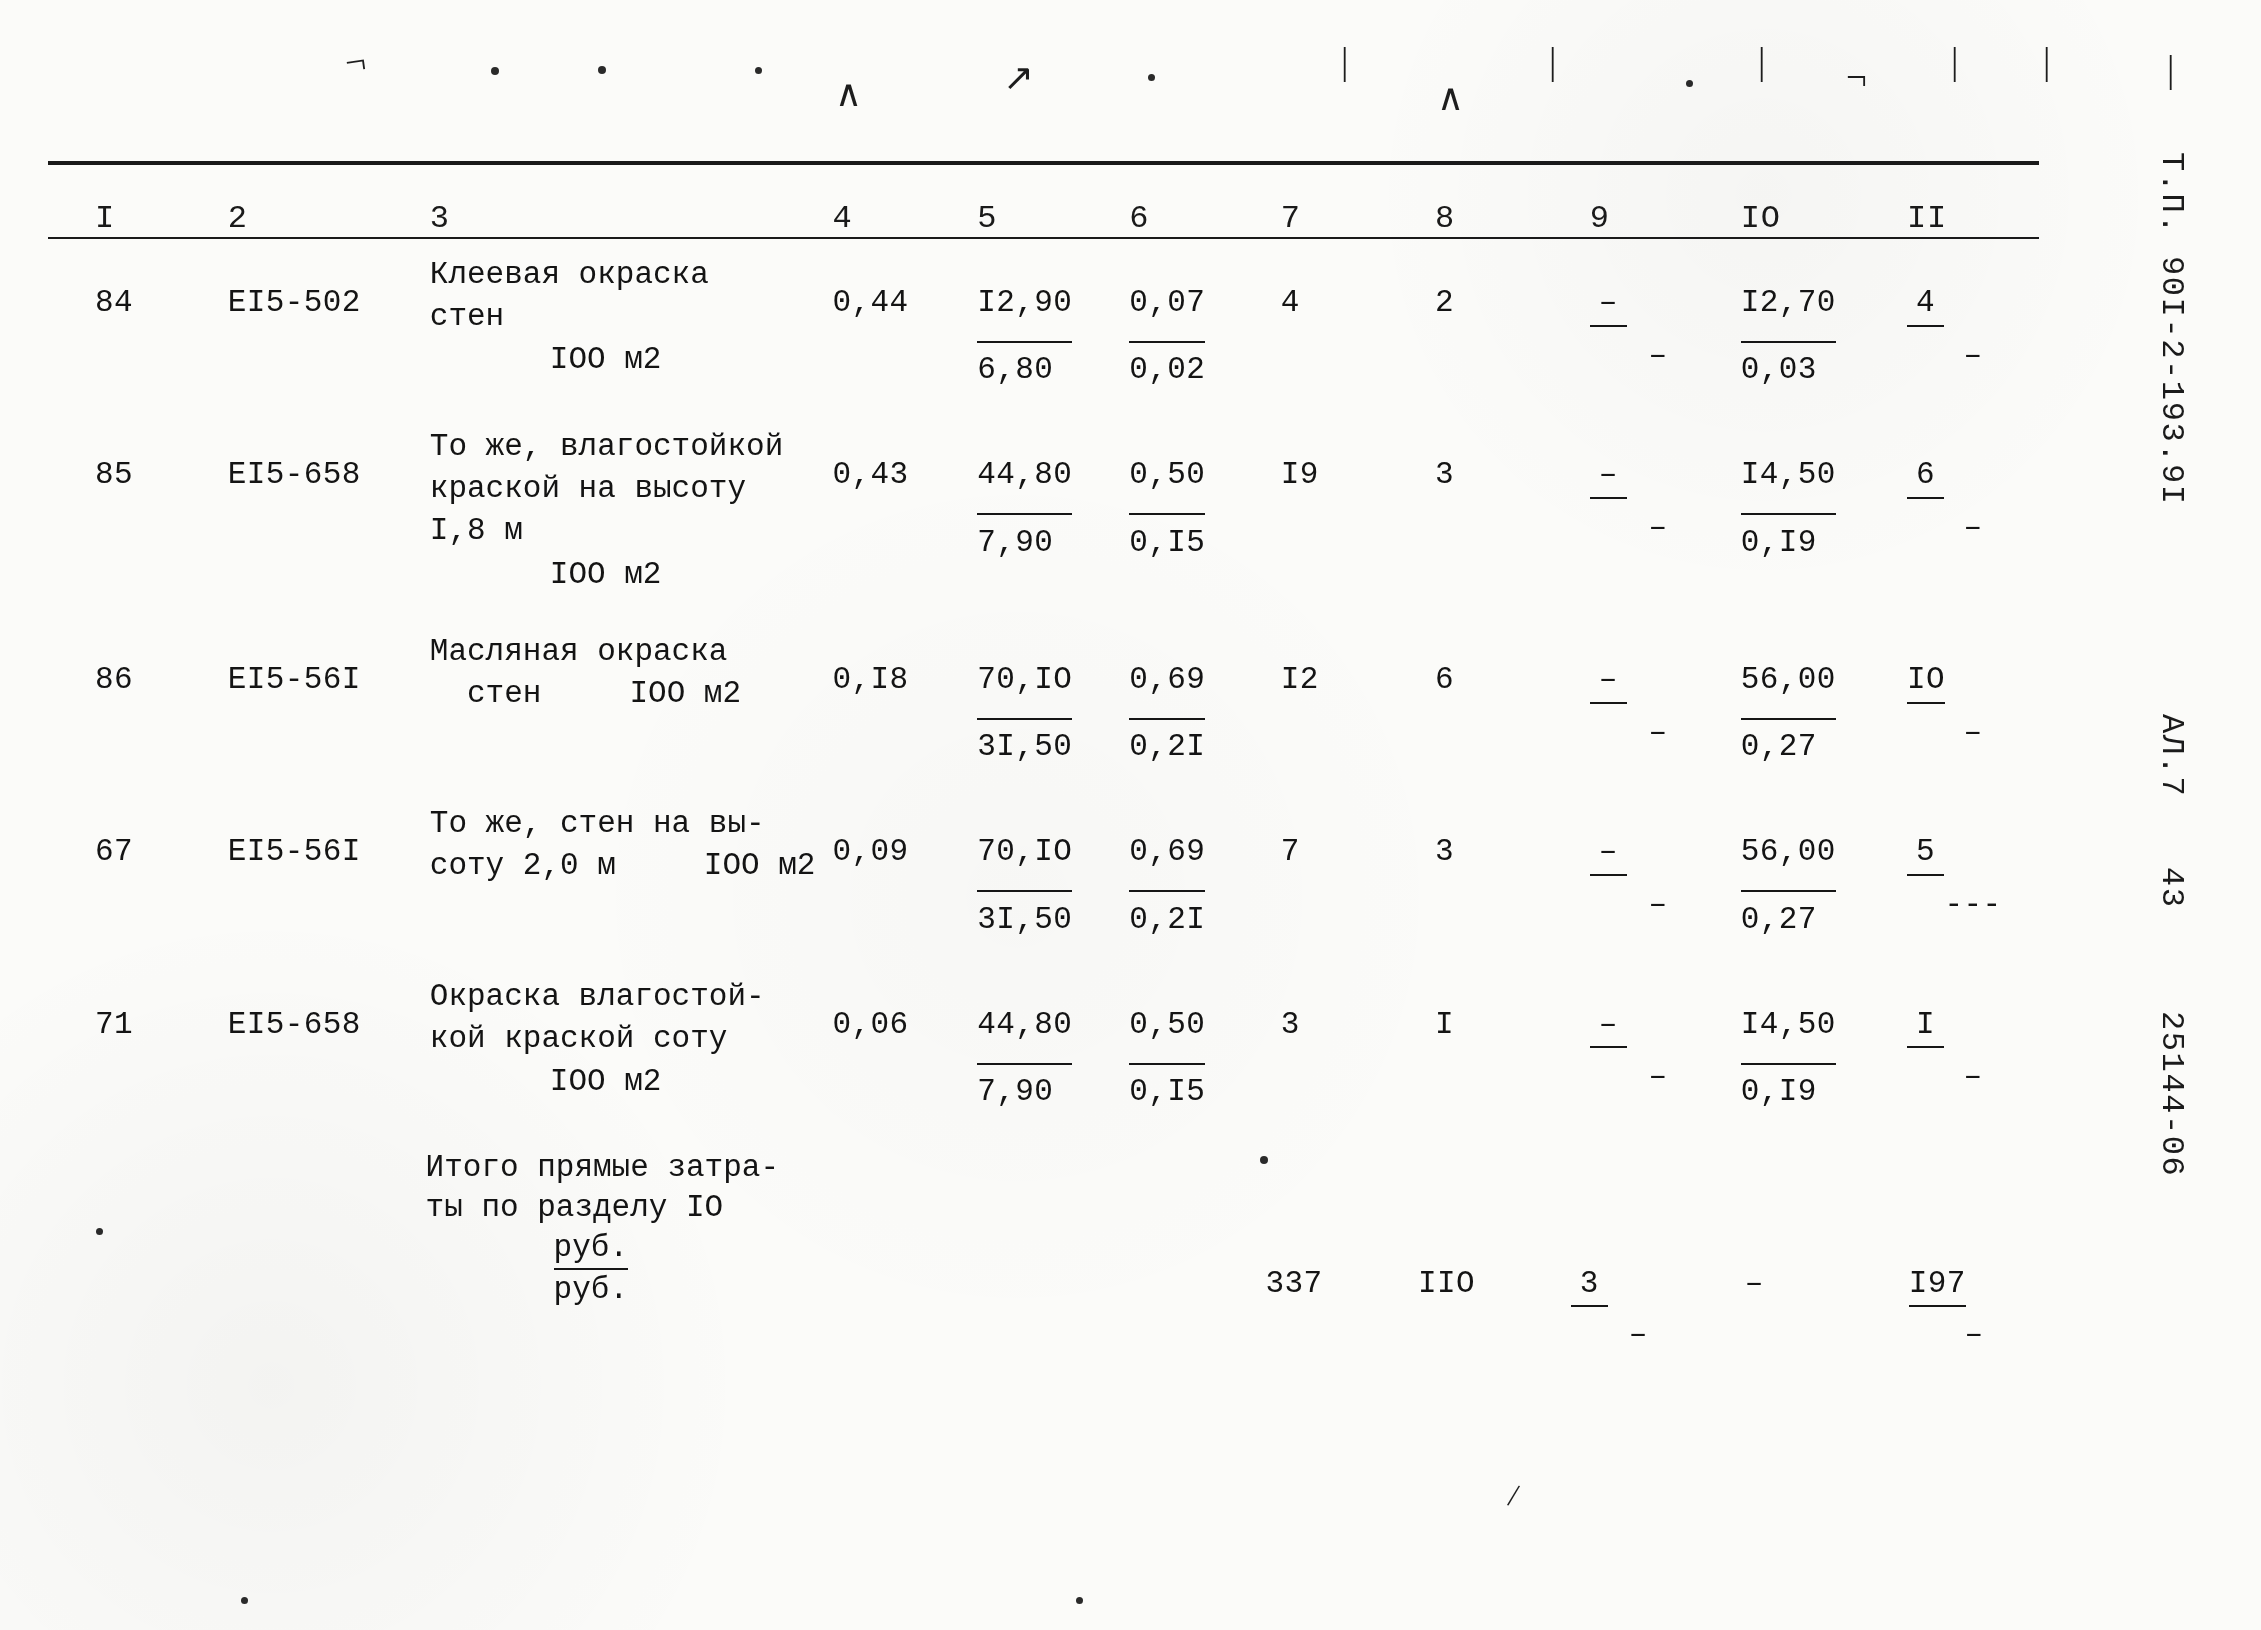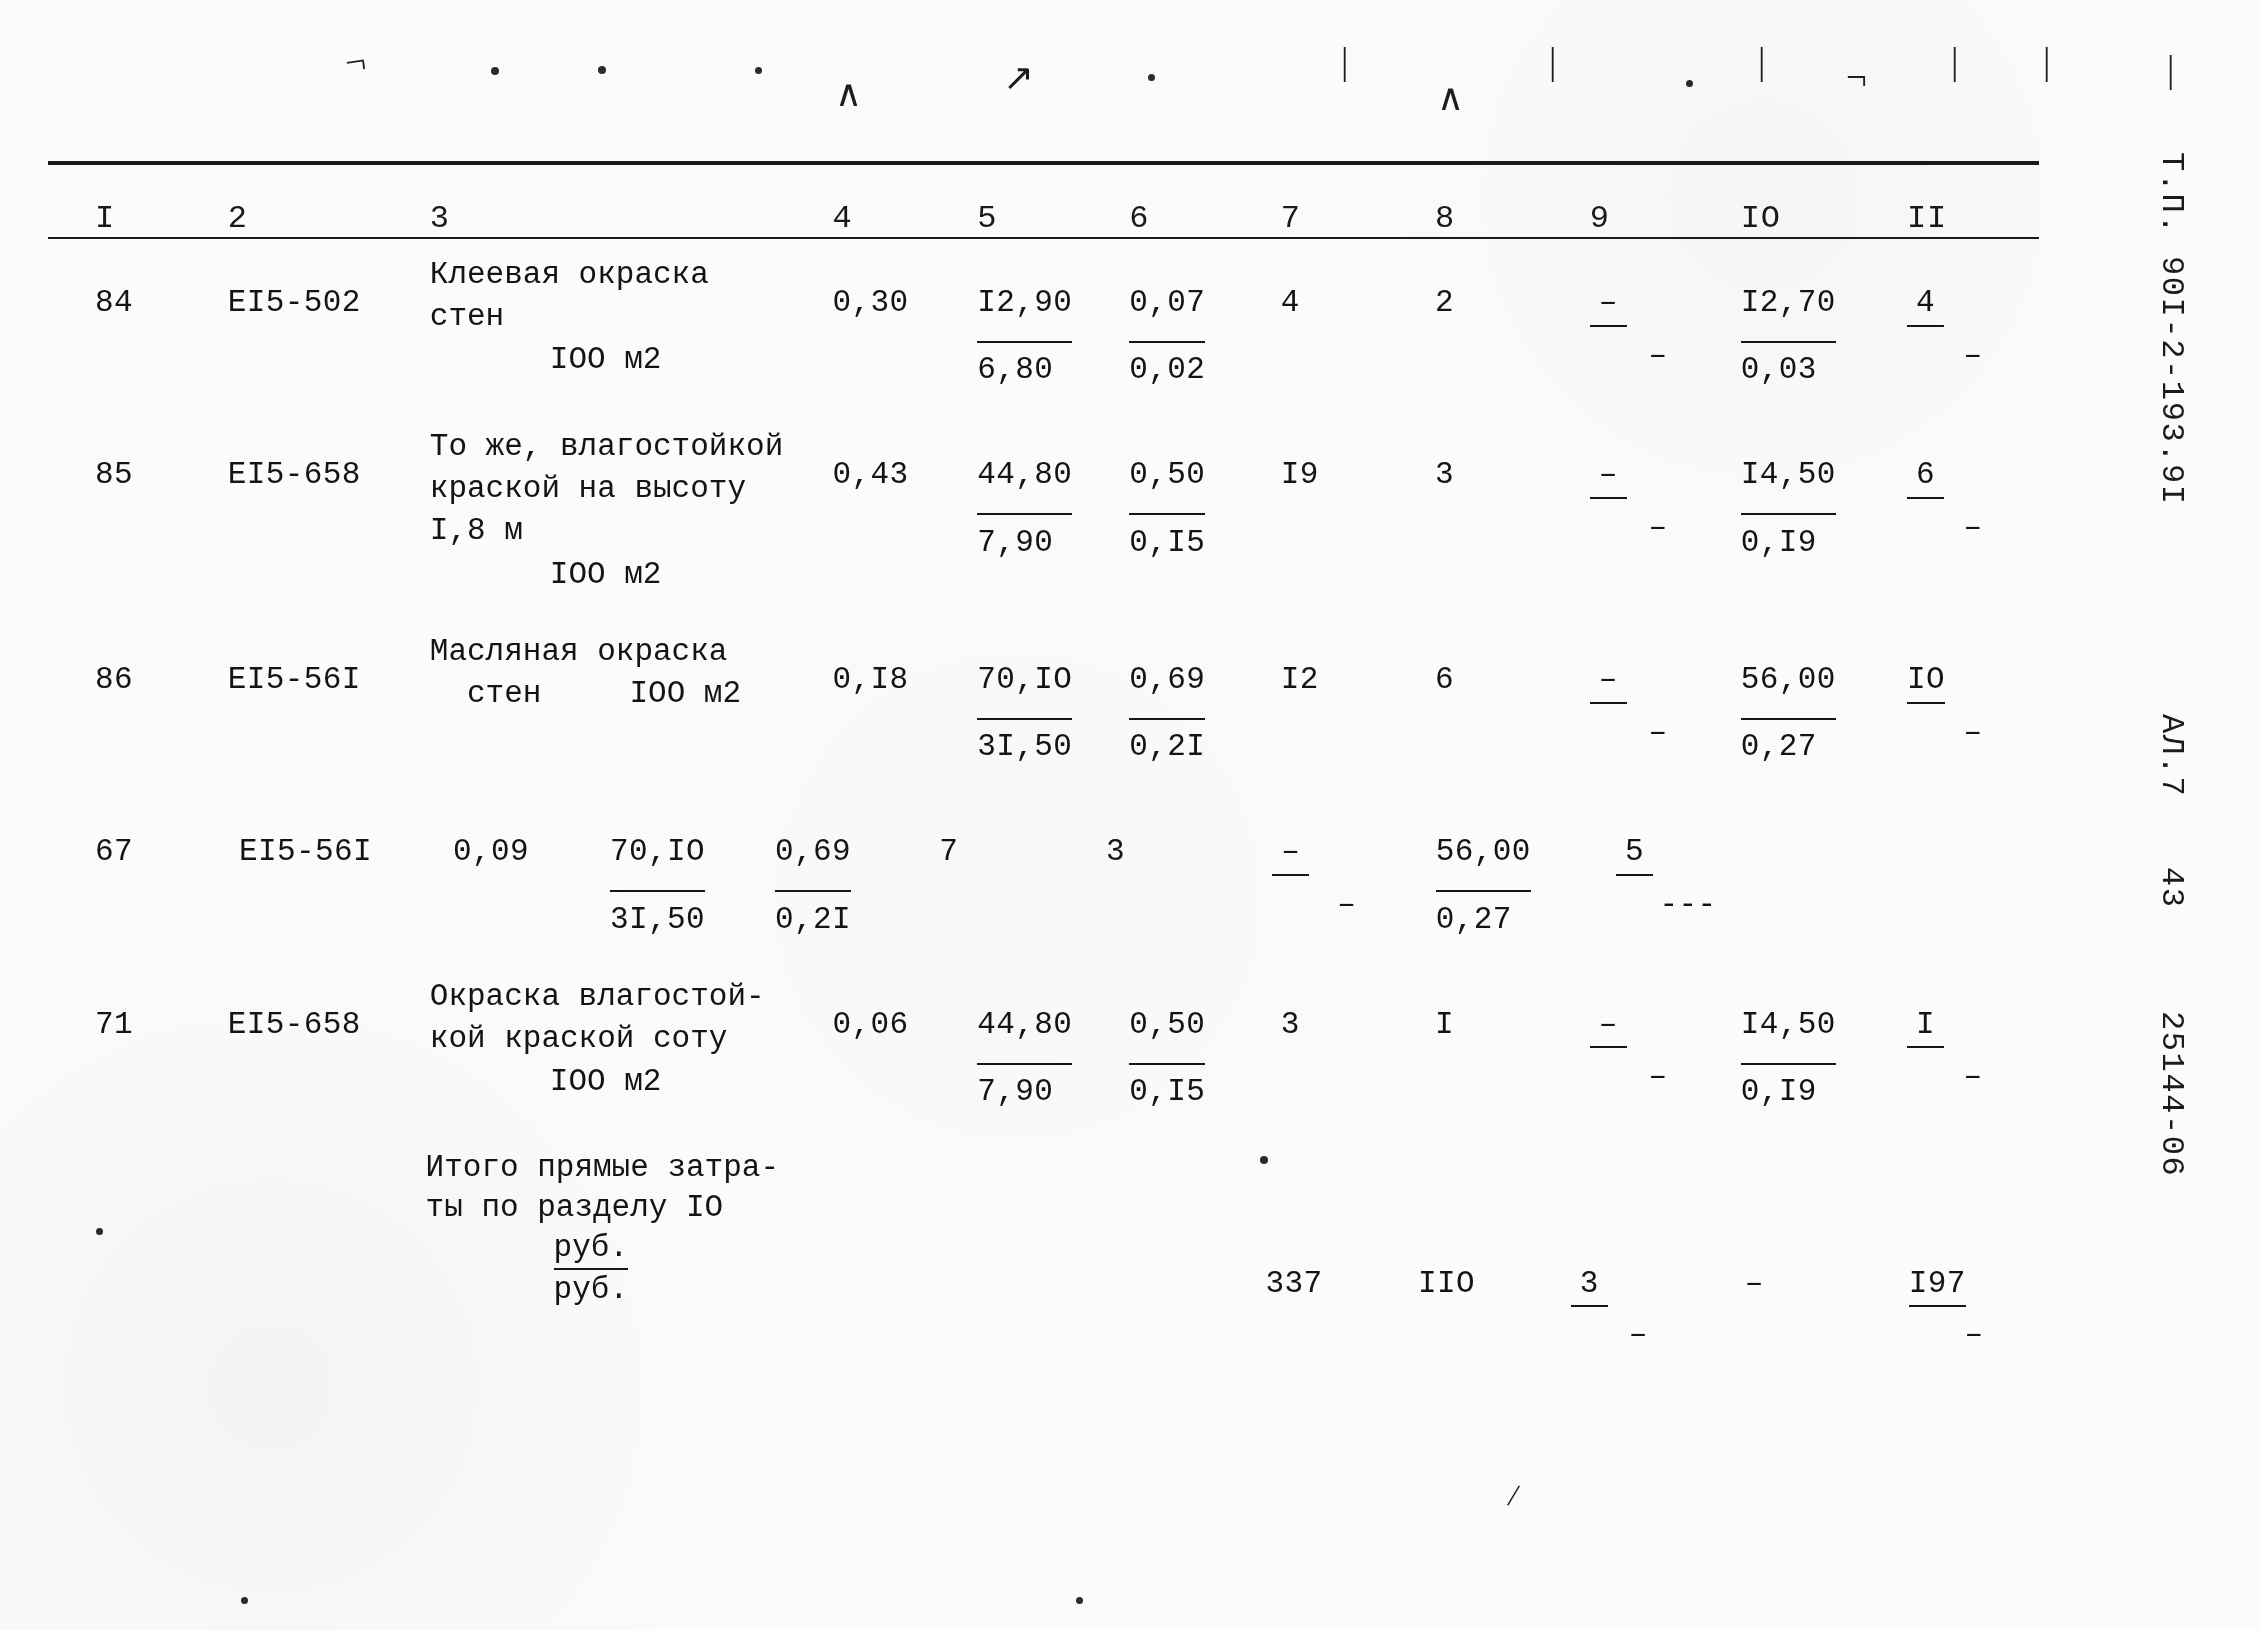"0,30" div.cell { text: 0,30 -> 0,44 }
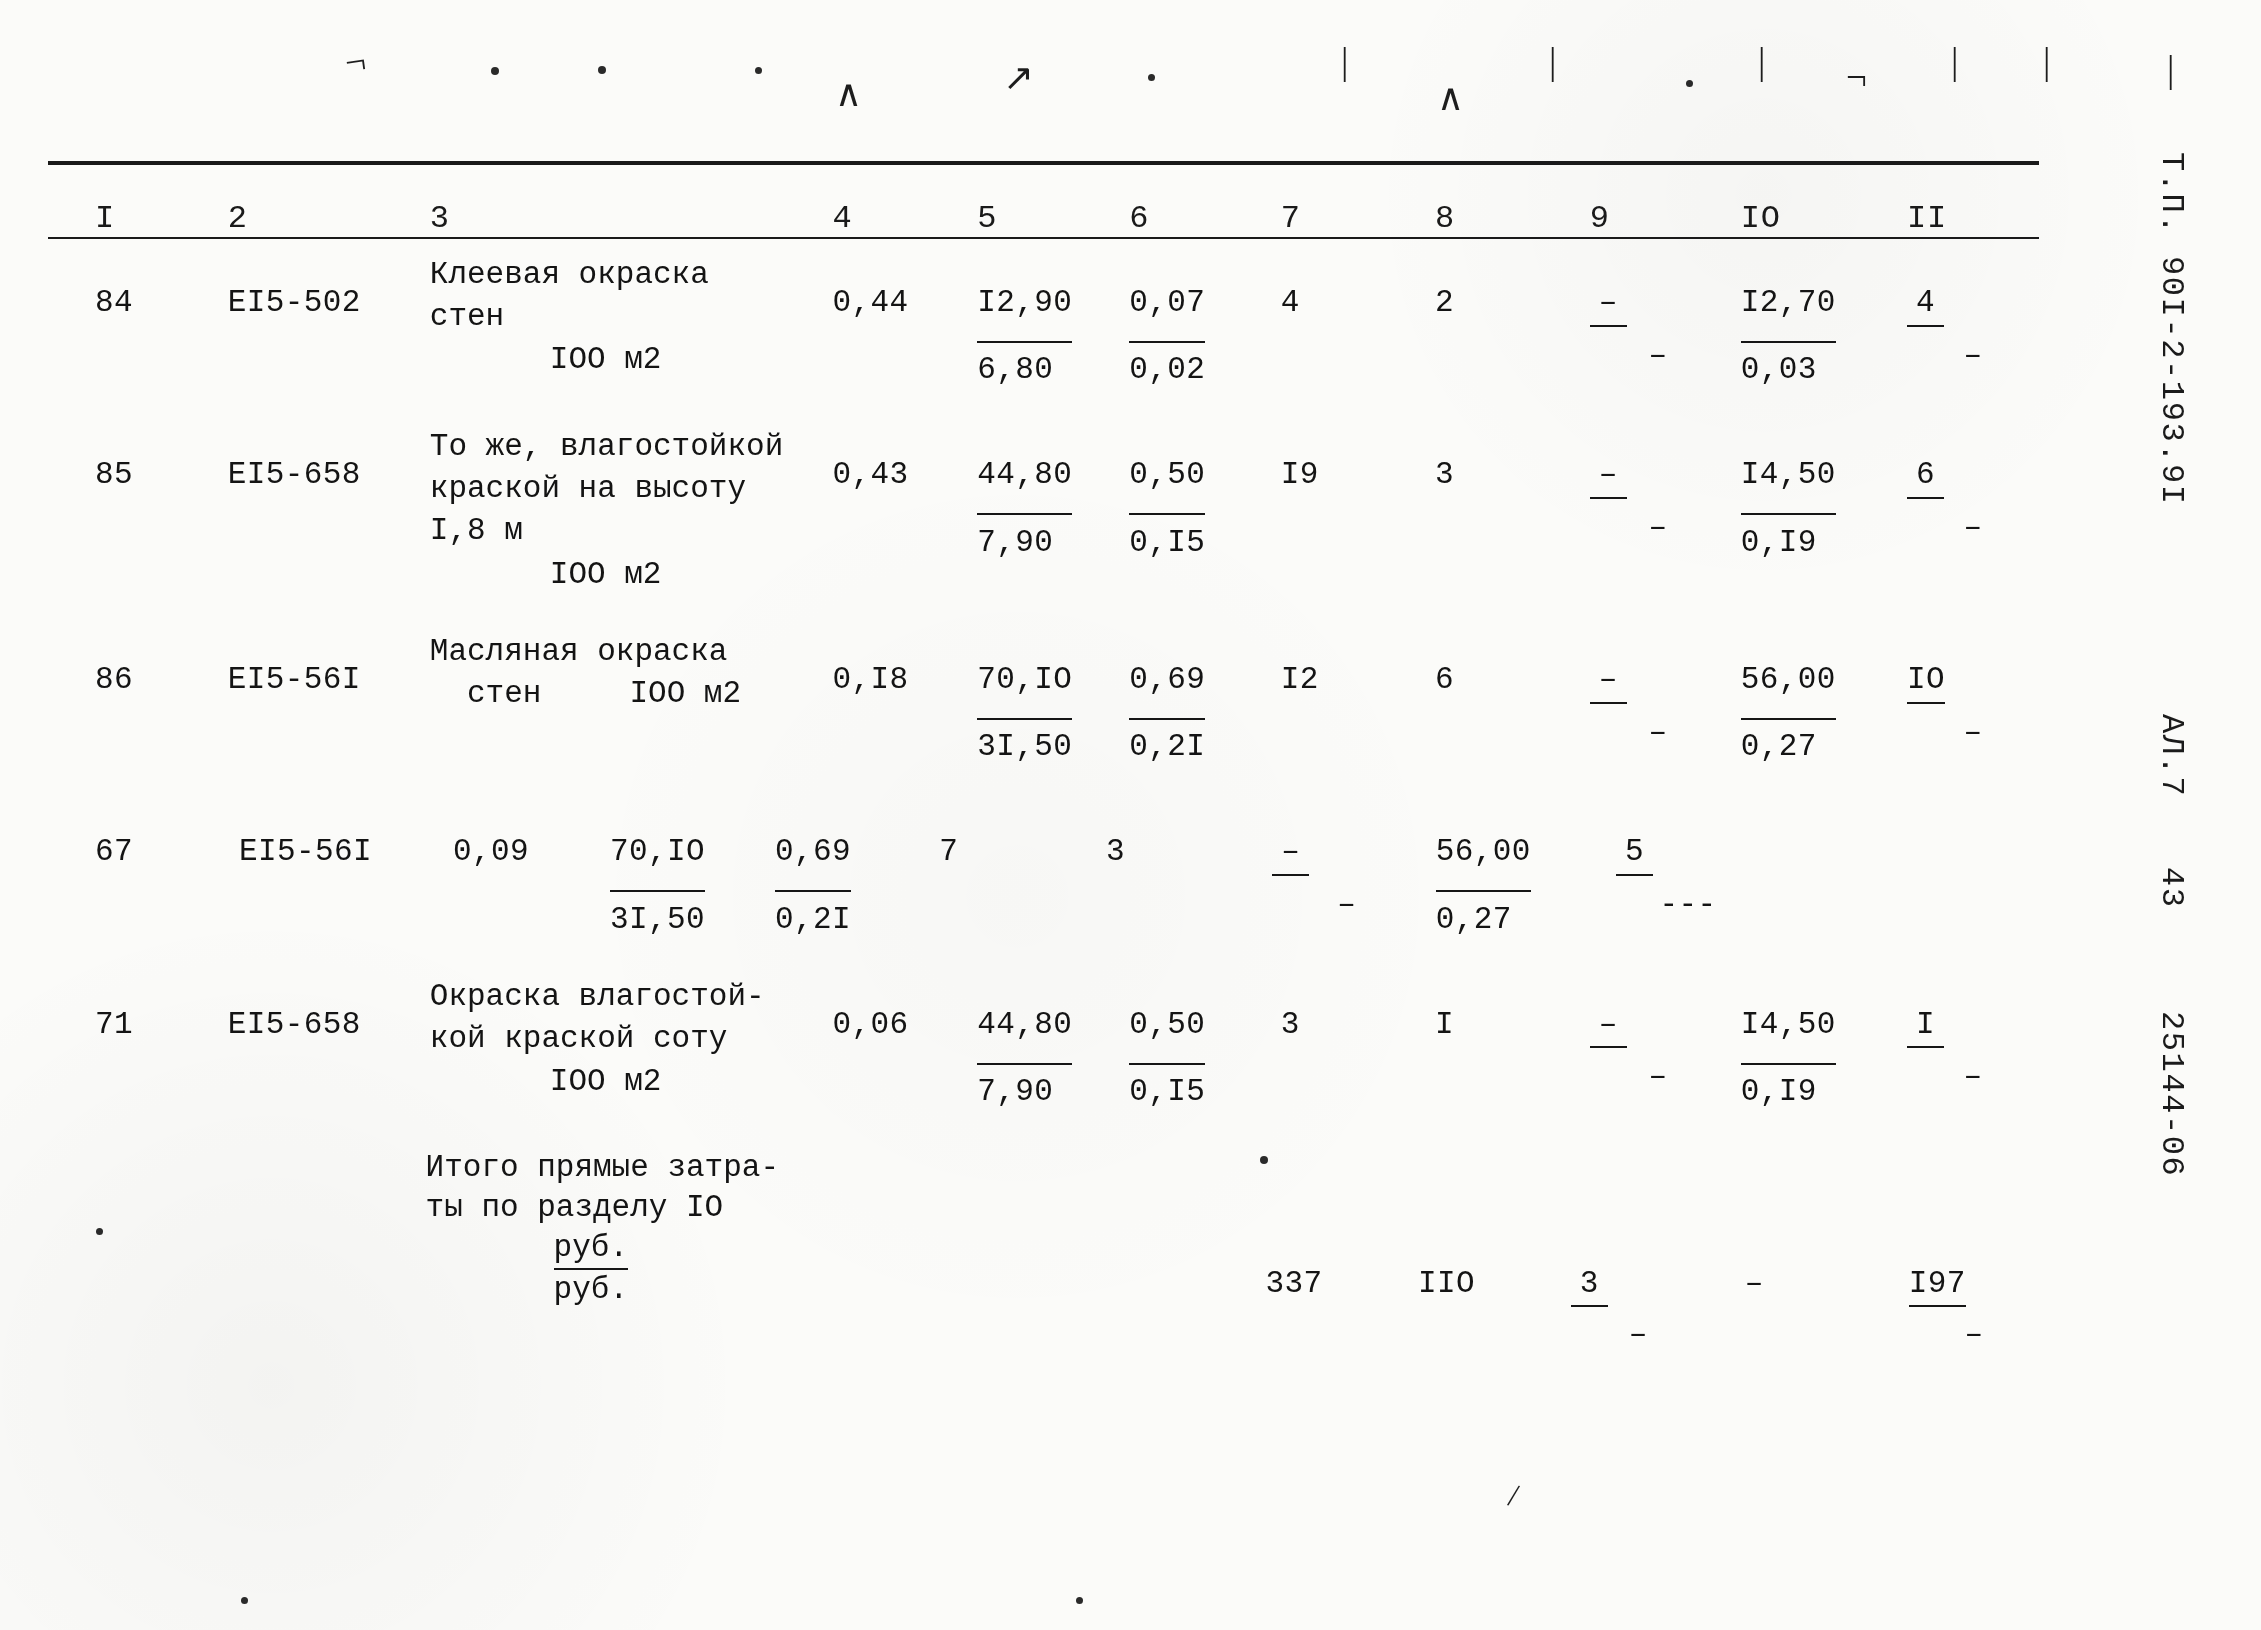"То же, стен на вы-" div.cell { html: none -> <div><span>То же, стен на вы- соту 2,0 м</span><span>IOO м2</span></div> }
